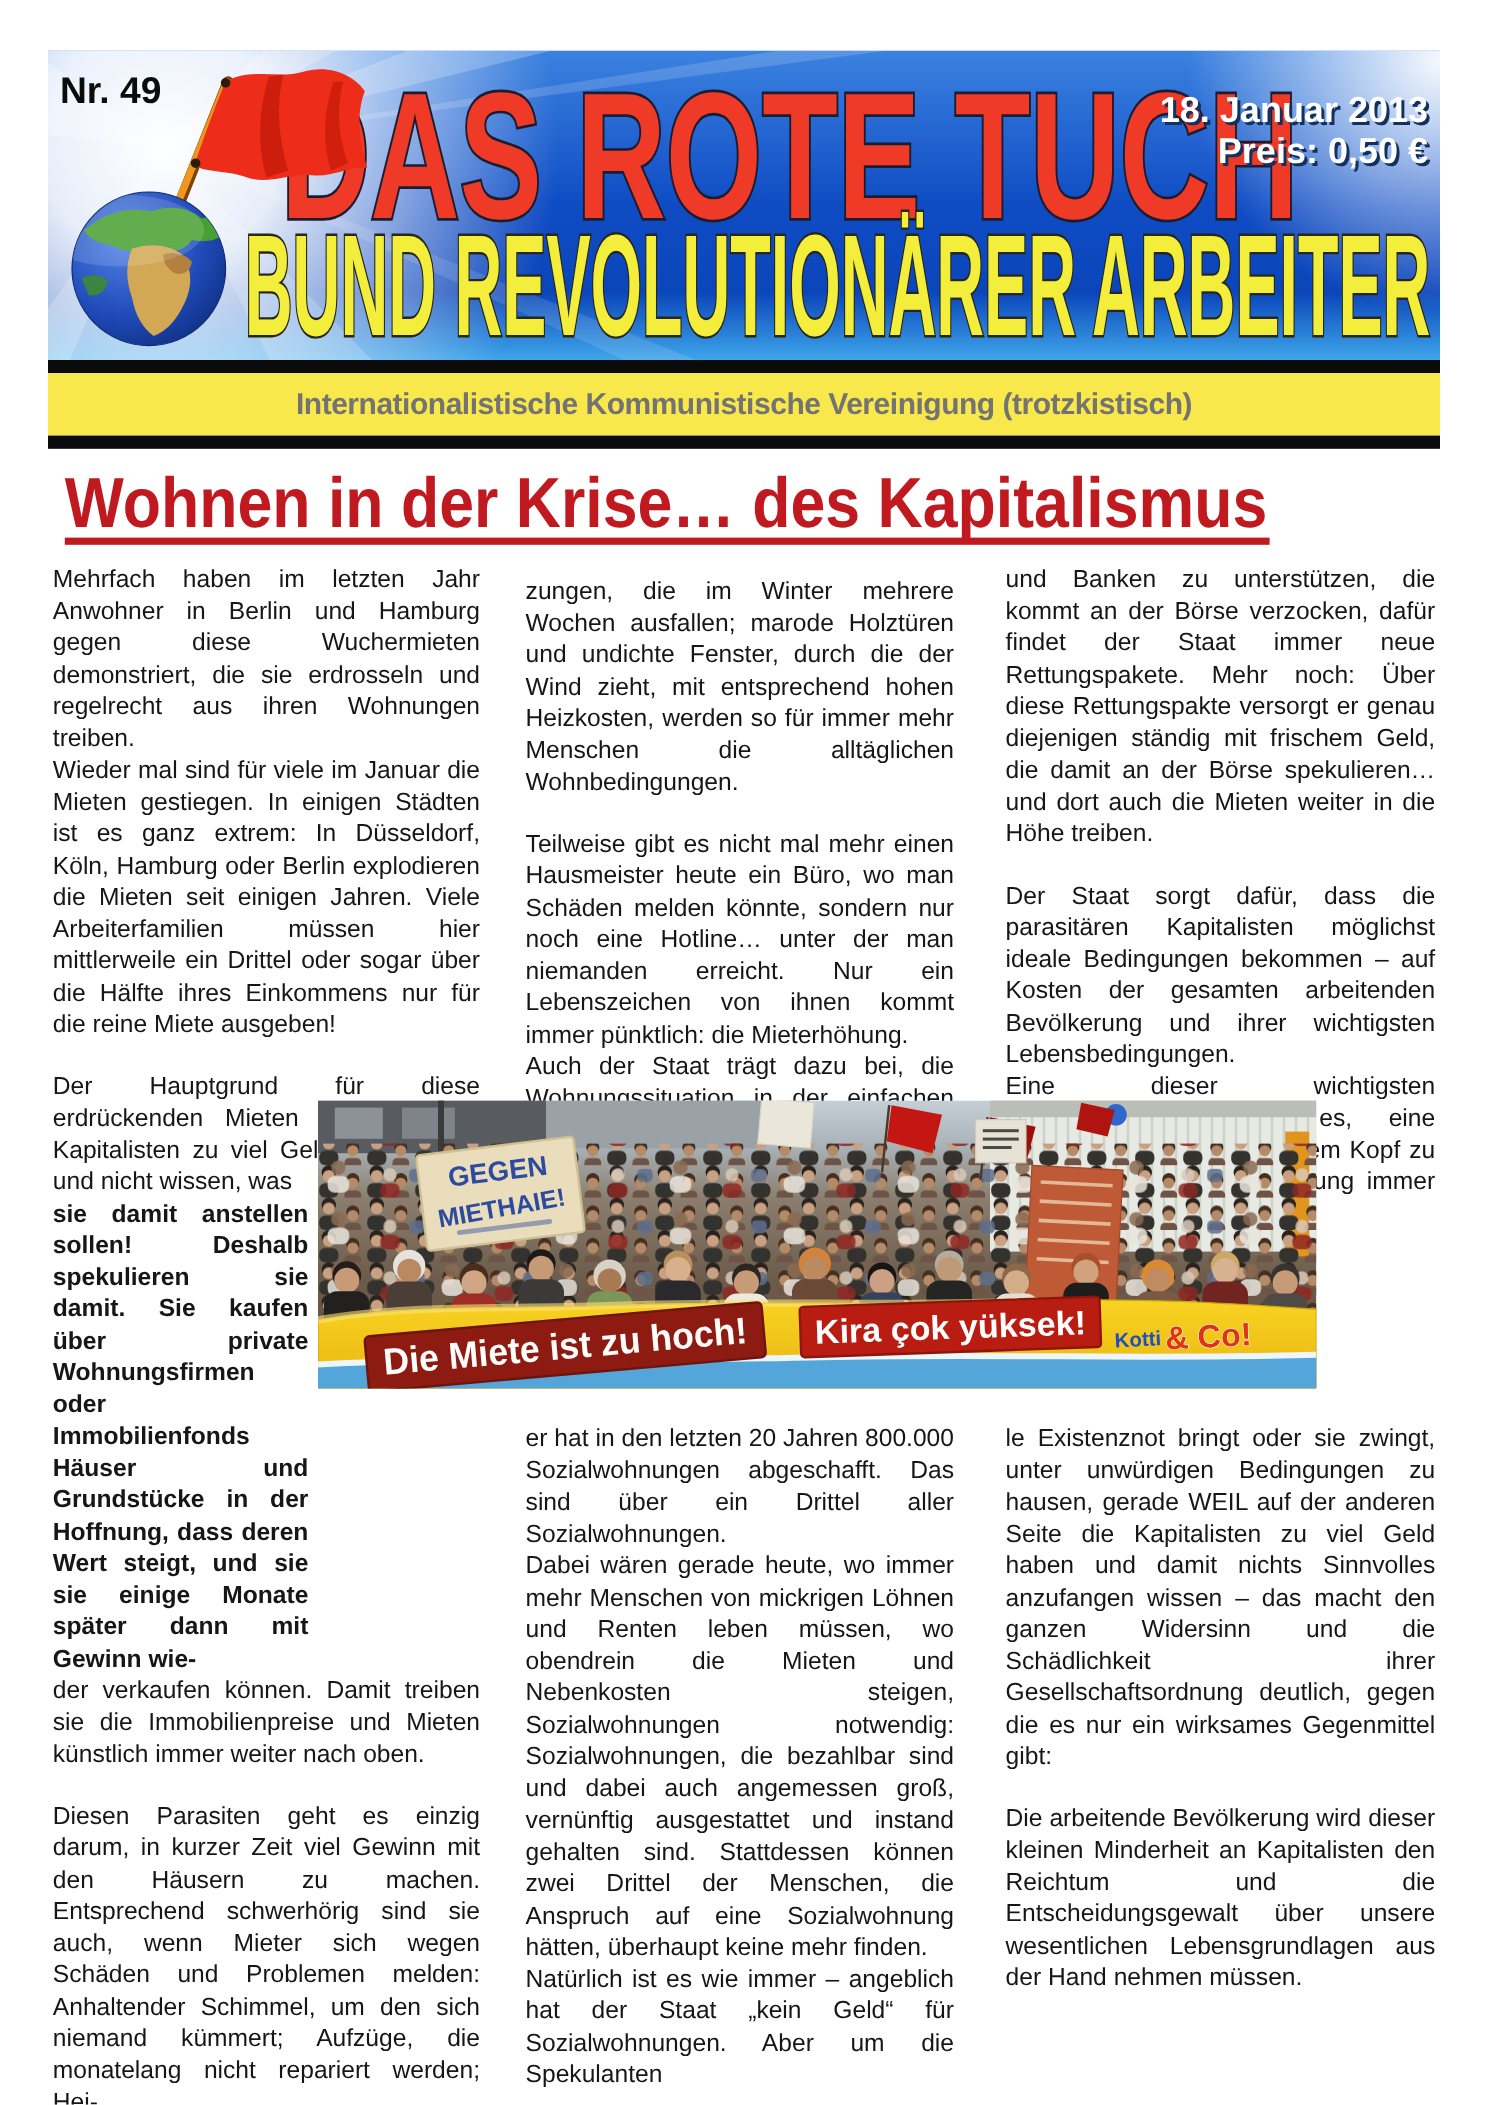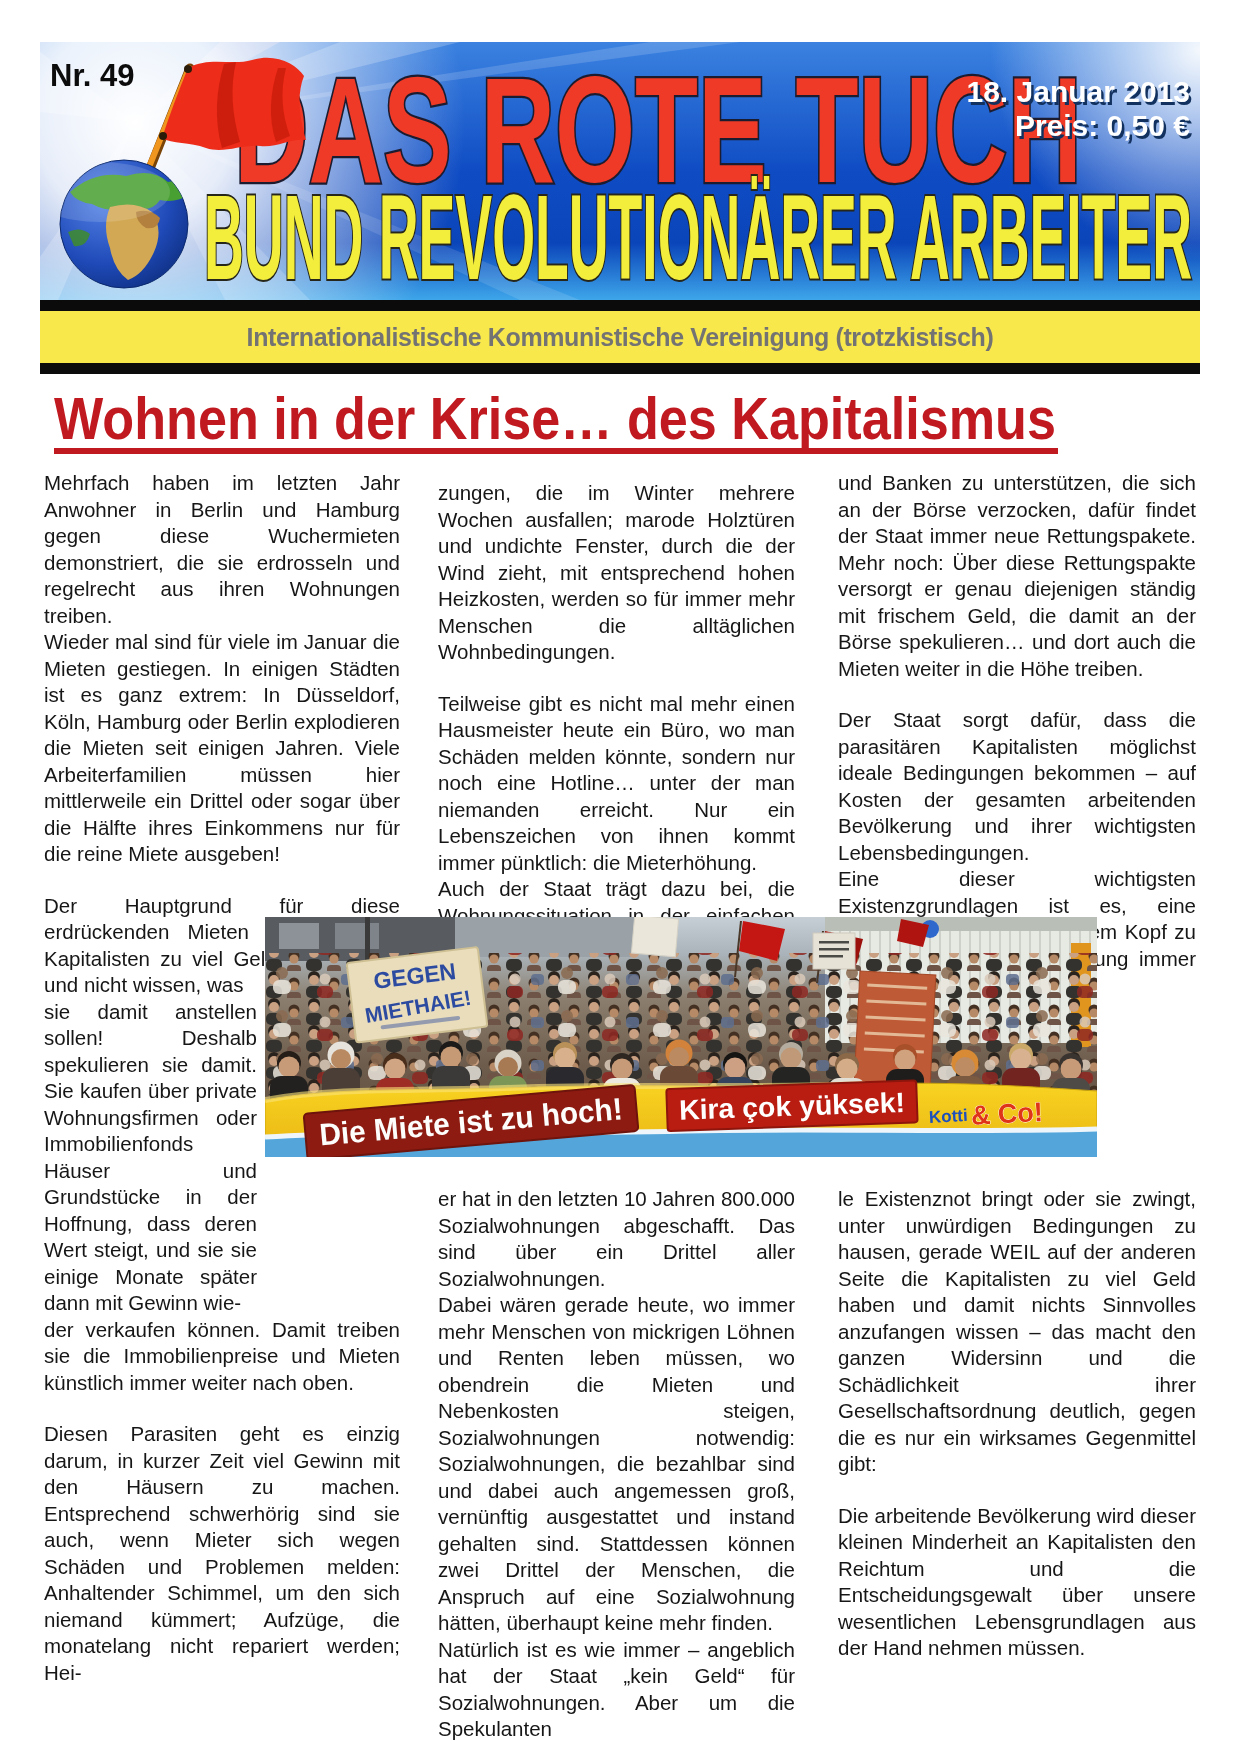"und Banken zu unterstützen, die" p { text: sich -> kommt }
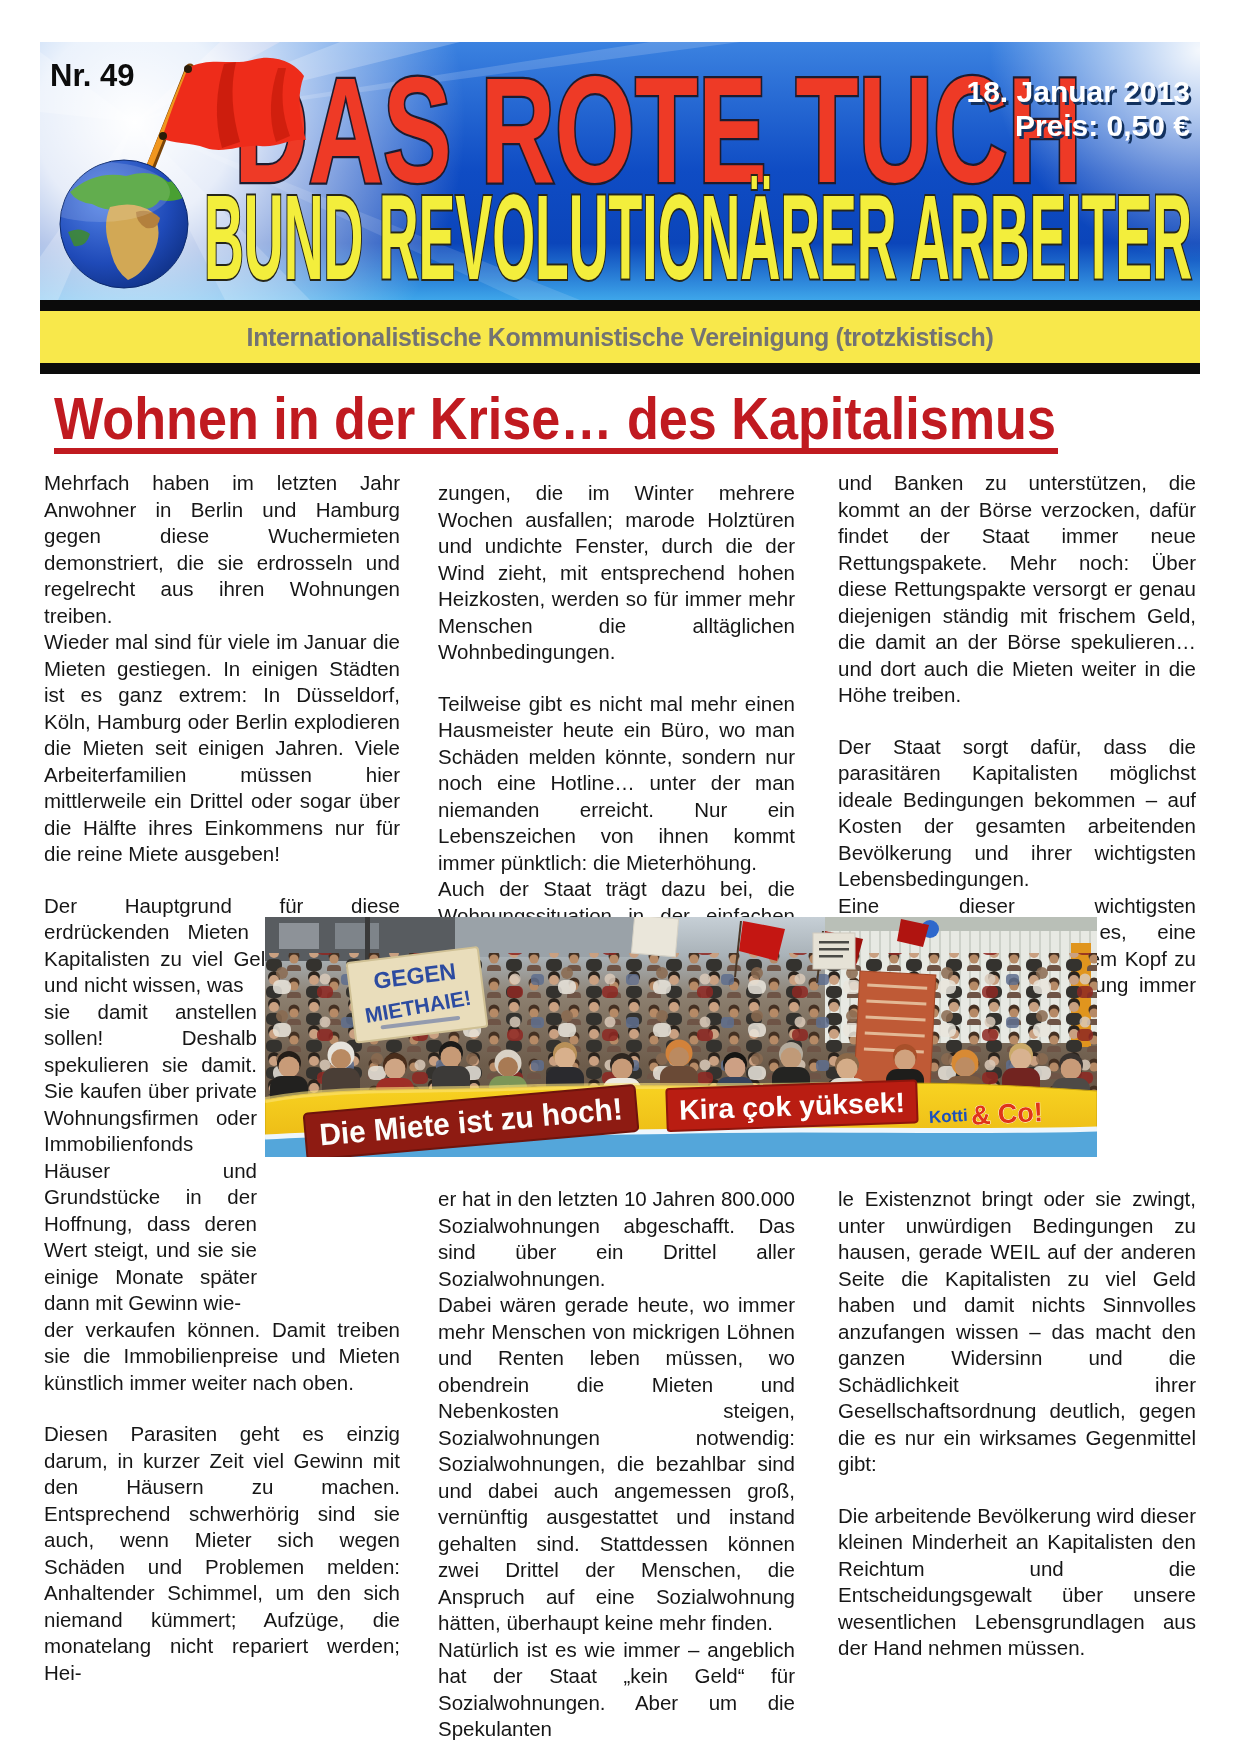"sie damit anstellen sollen! Deshalb" .narrow { font-weight: none -> bold }
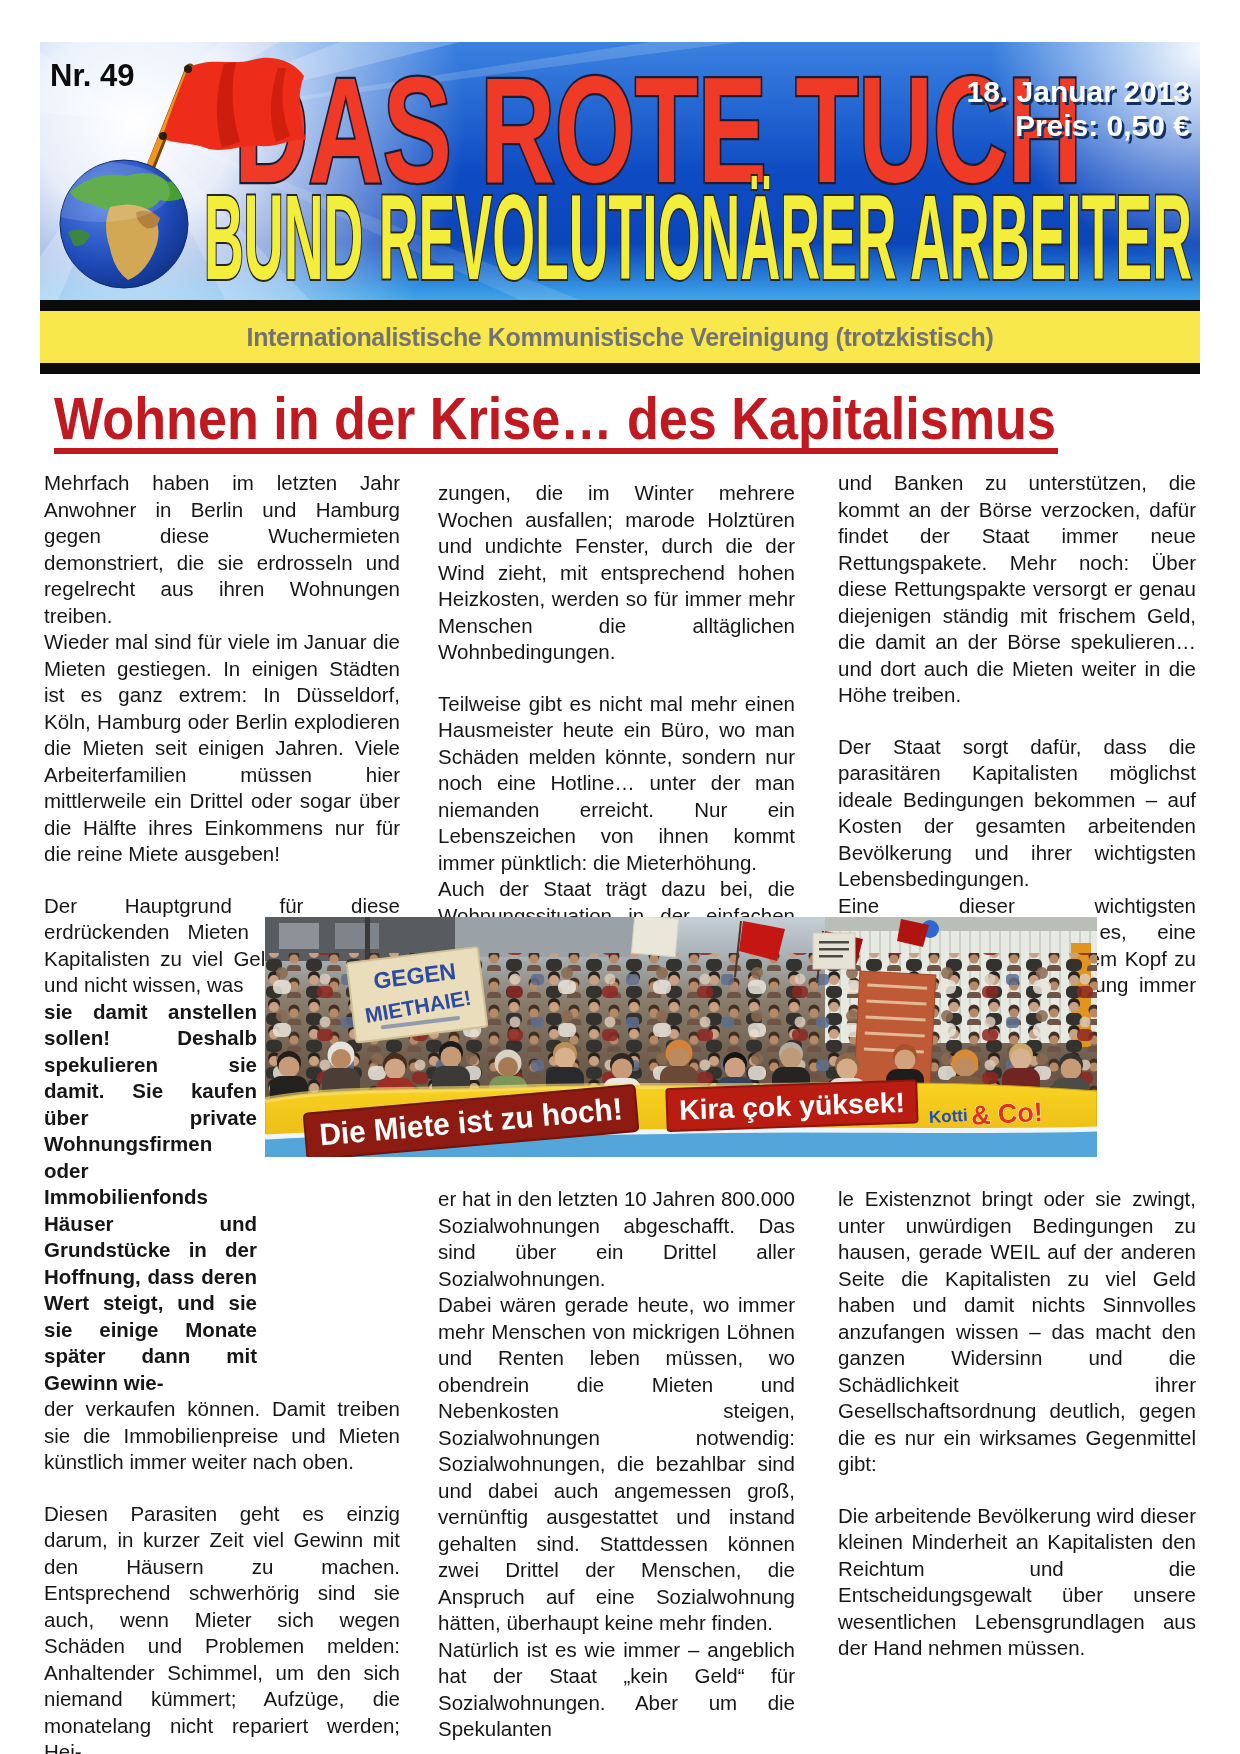"er hat in den letzten" p { text: 10 -> 20 }
